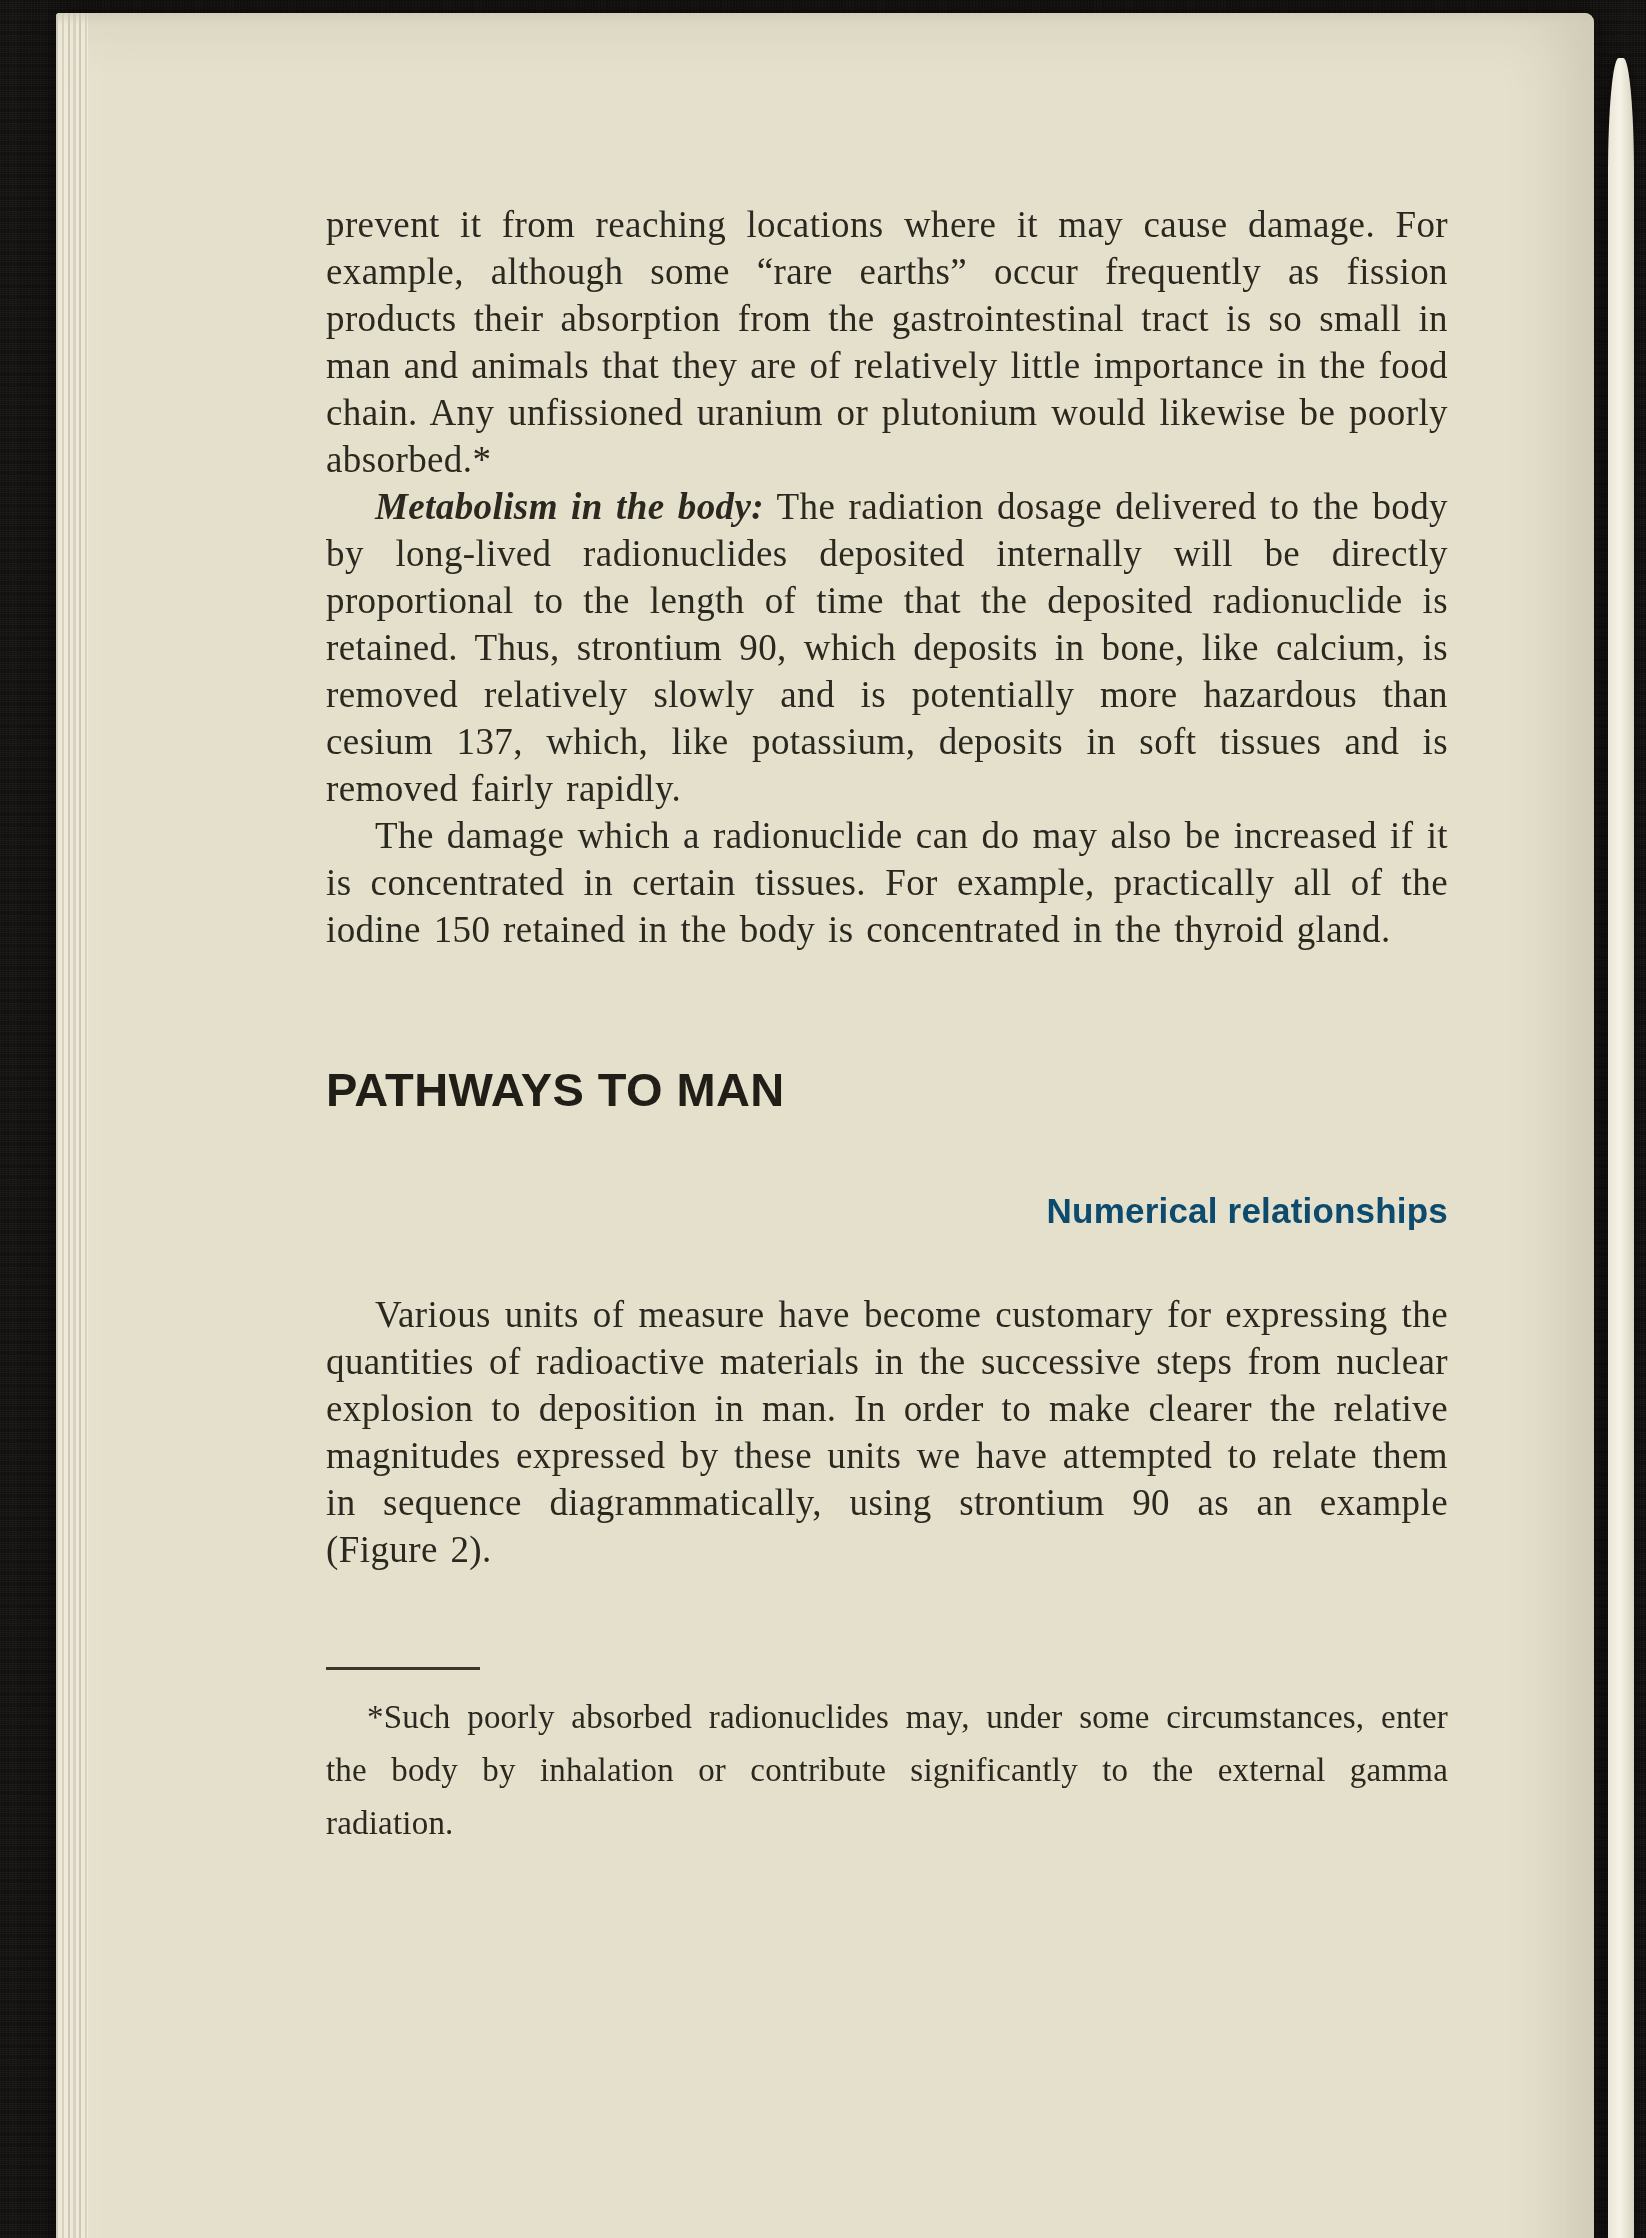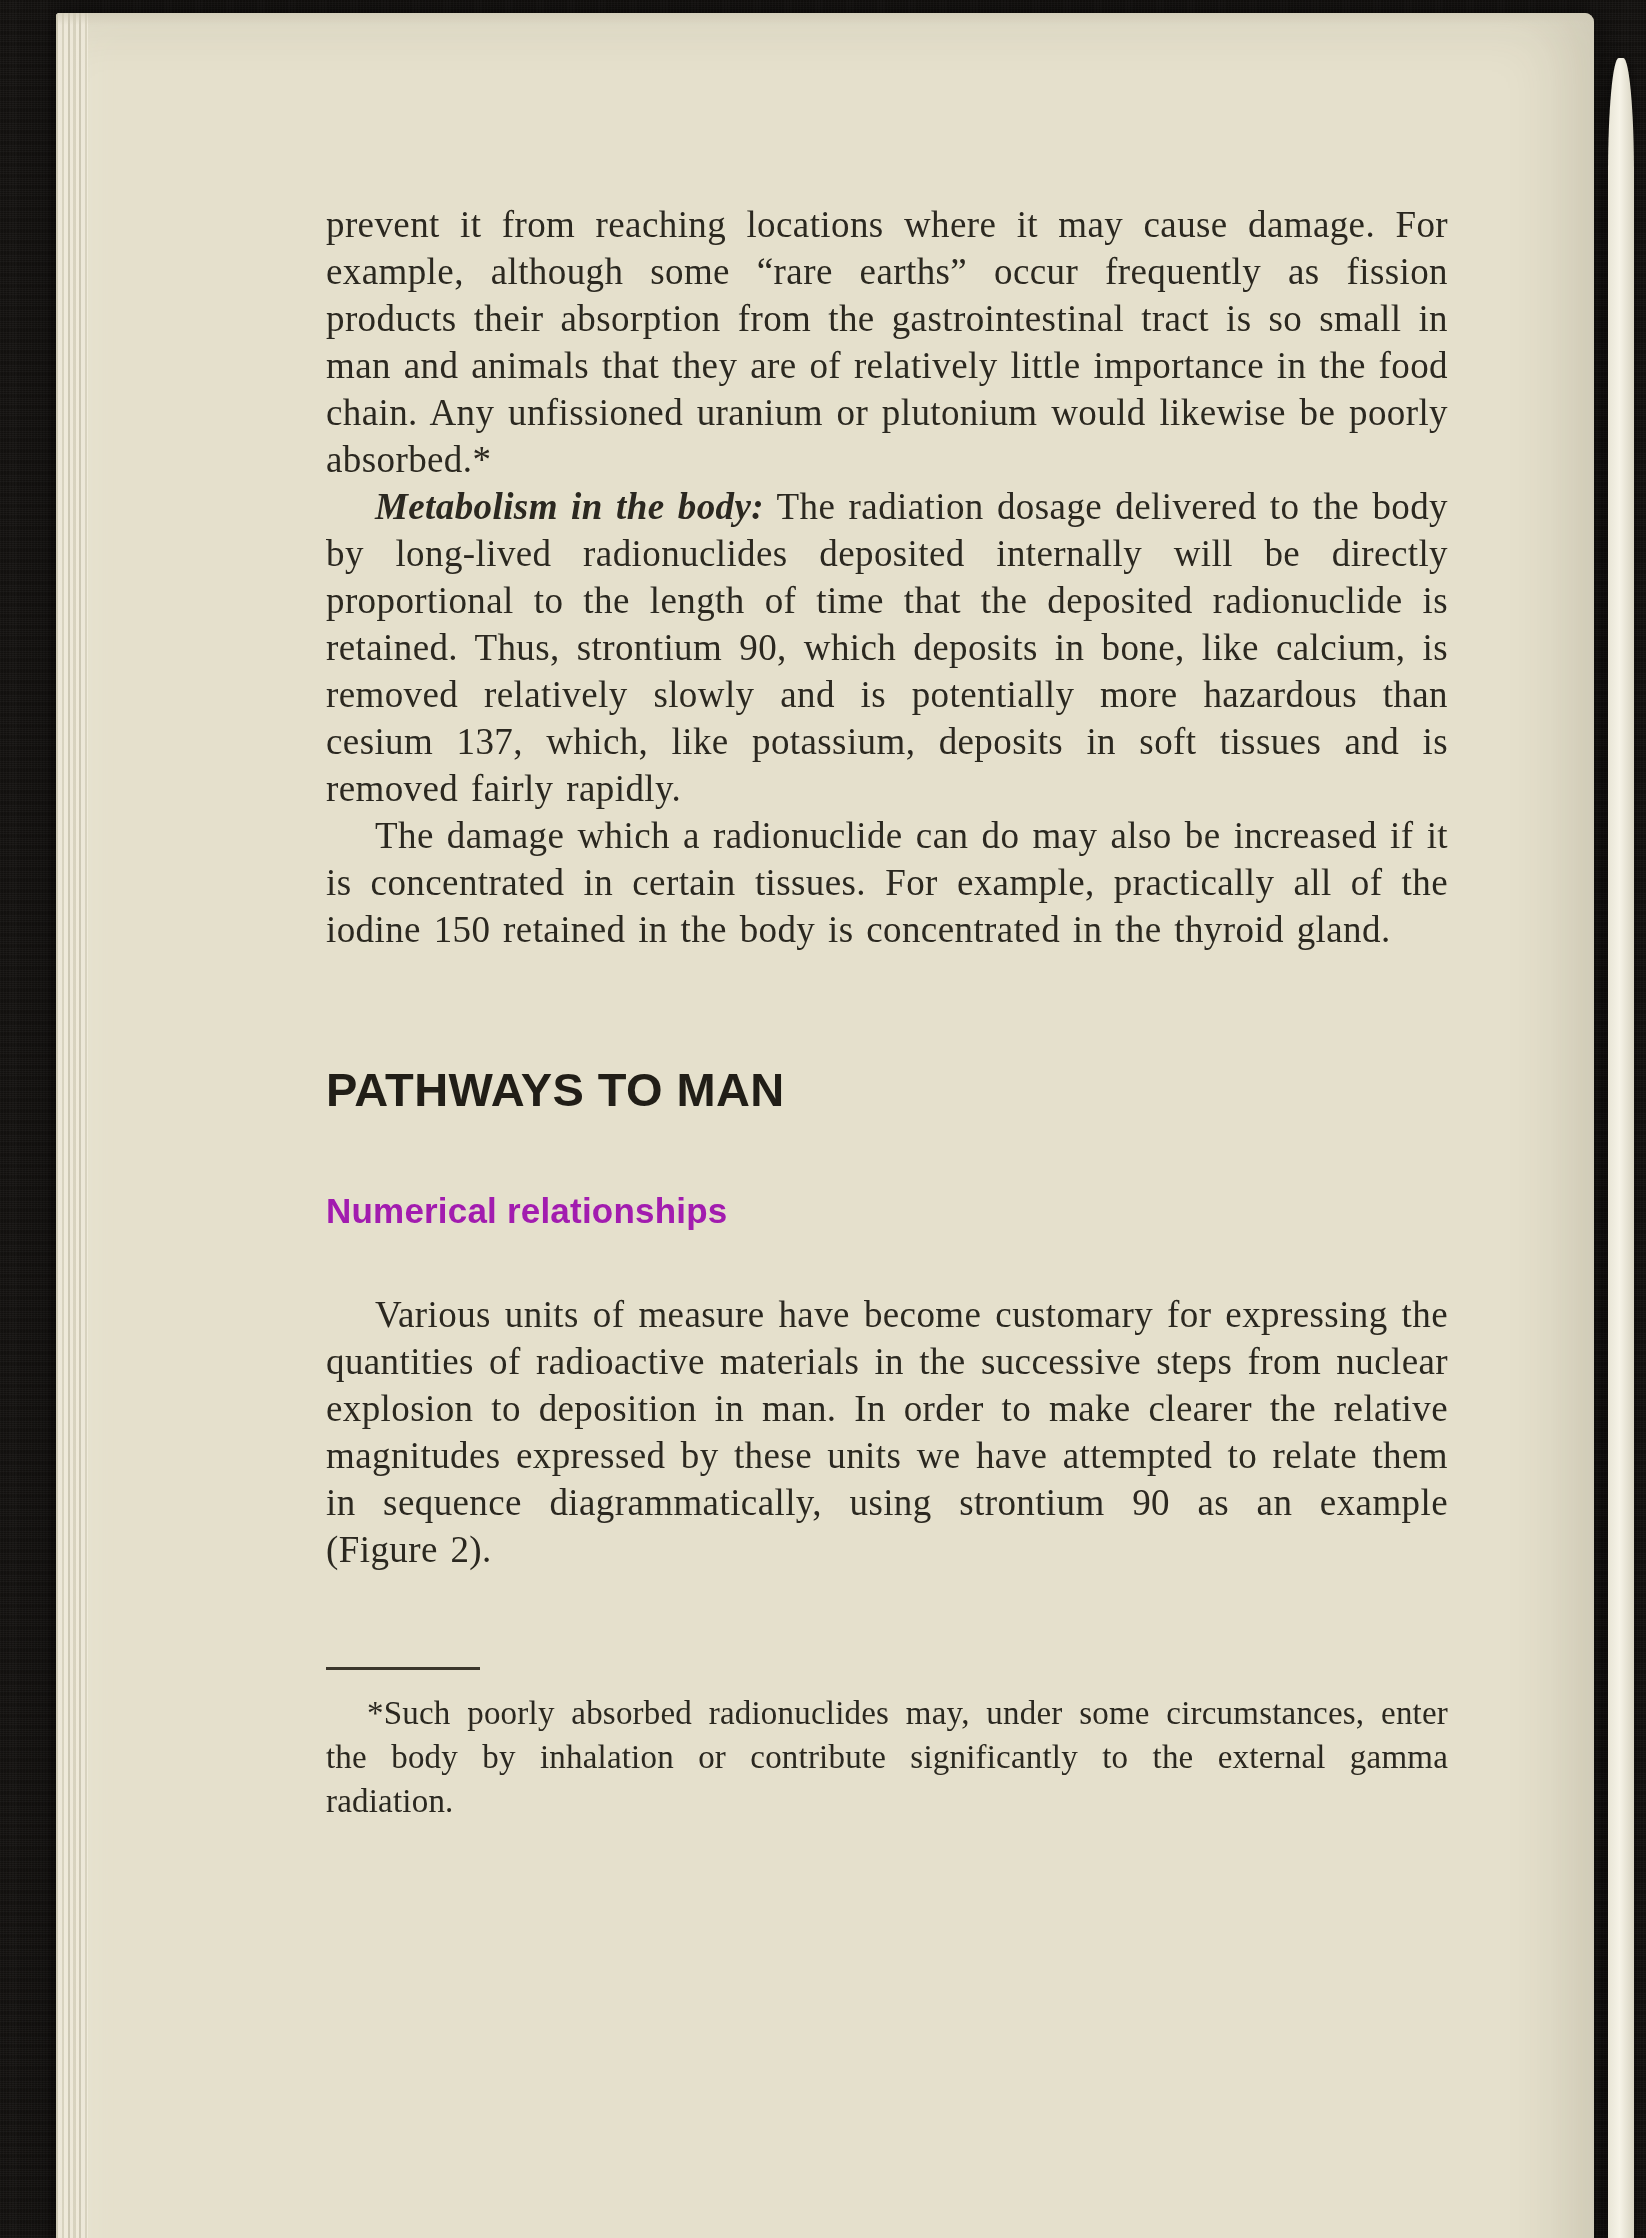"Numerical relationships" h2.subsection-heading { color: #a21caf -> #0c4a6e; text-align: none -> right }
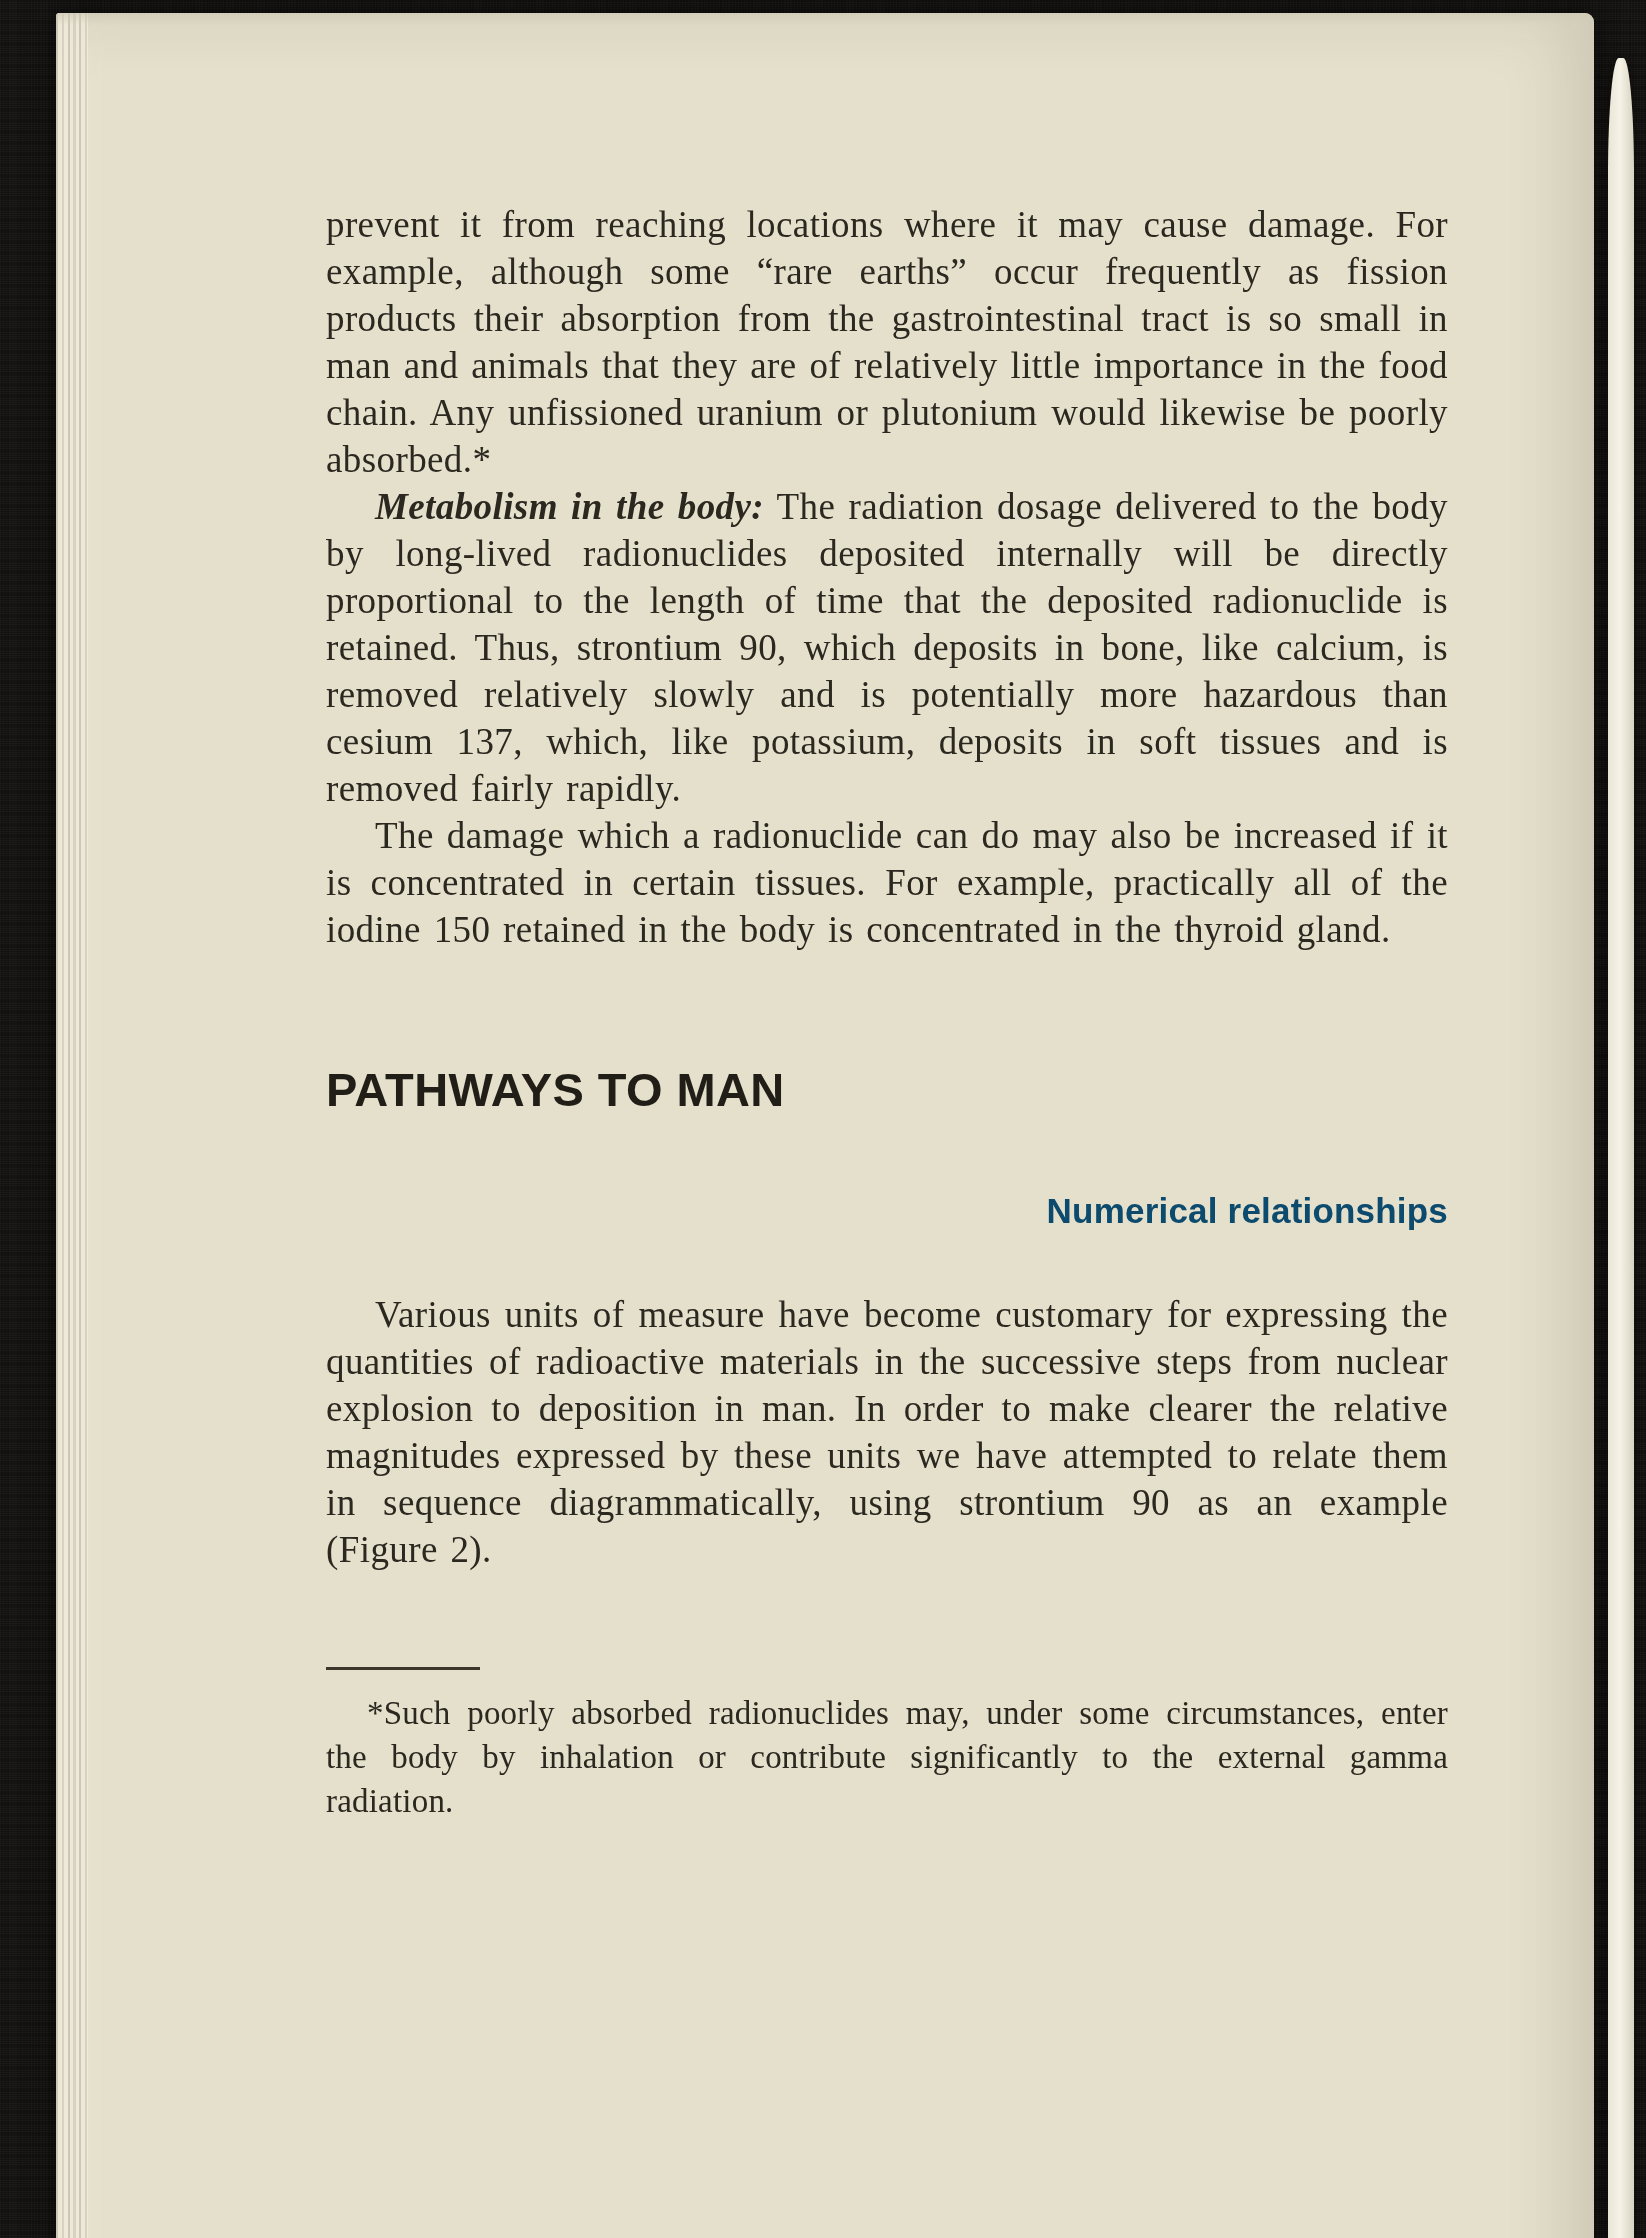"*Such poorly absorbed radionuclides may," p.footnote-text { line-height: 44px -> 53px }
